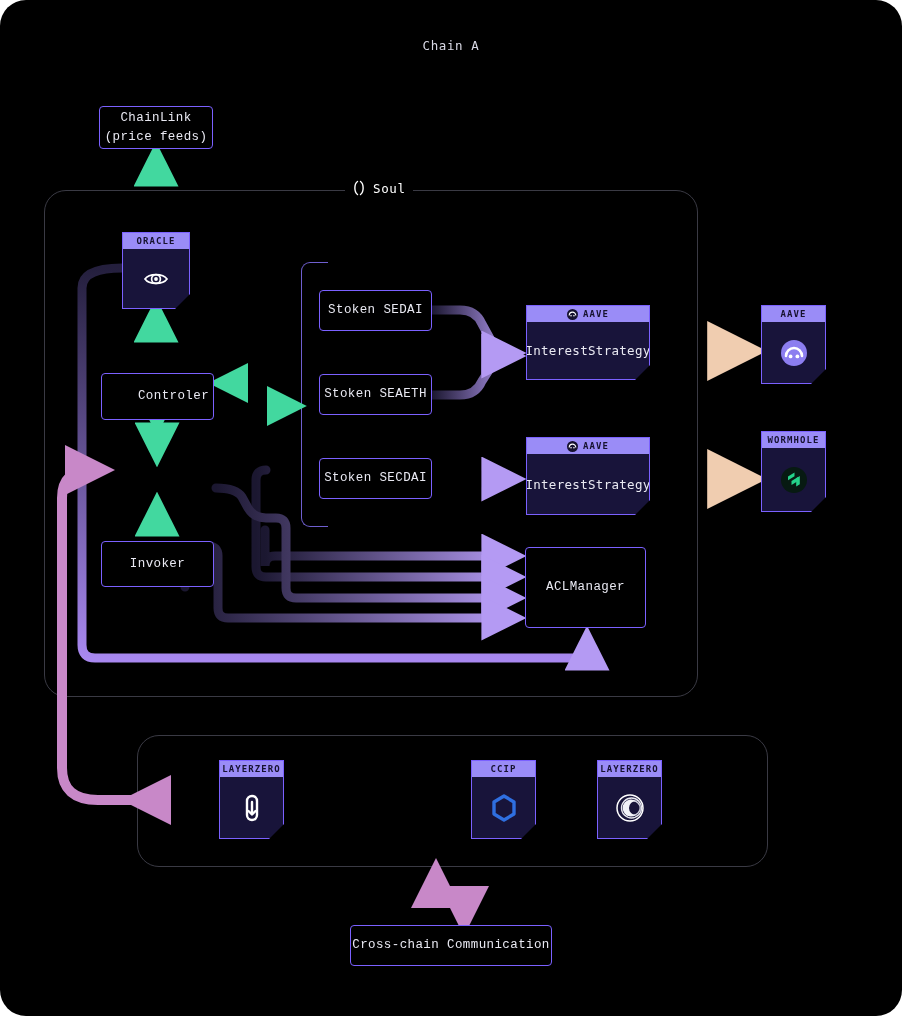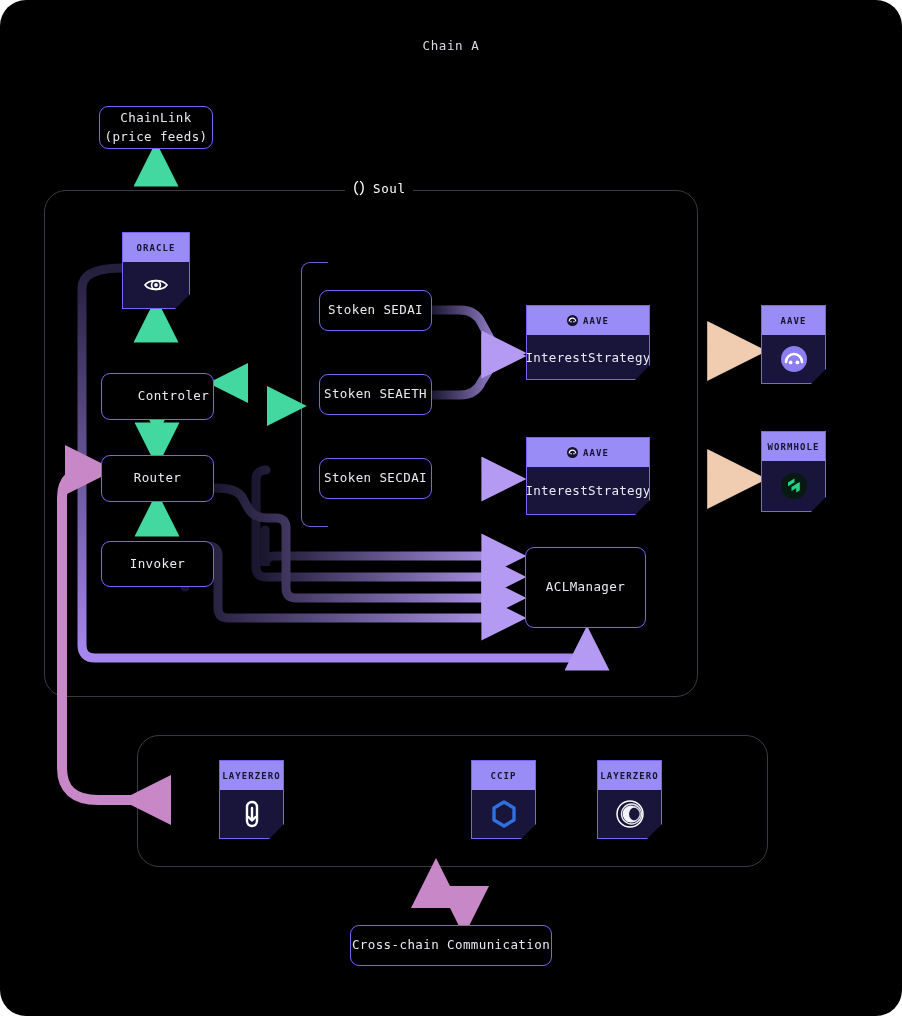"ChainLink" .pbox { border-radius: 9px -> 4px; font-family: none -> Liberation Mono, monospace }
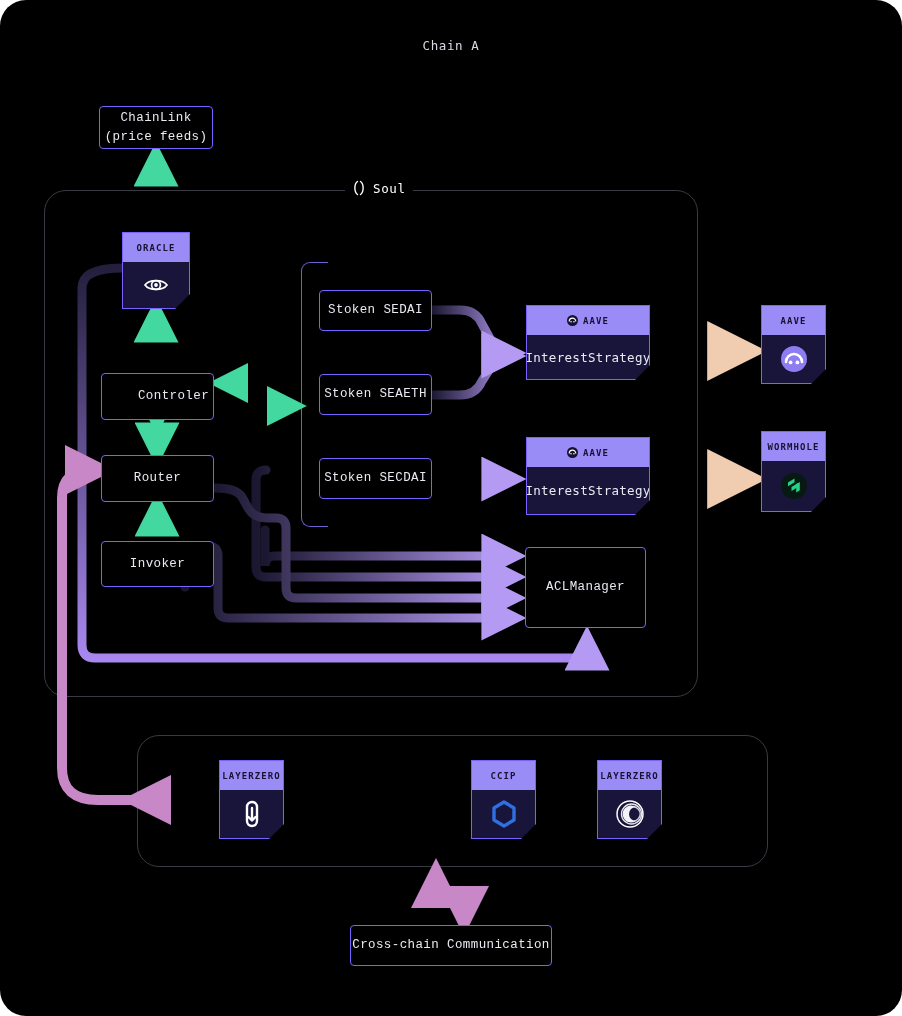"ORACLE" .chip .hd { height: 29px -> 16px }
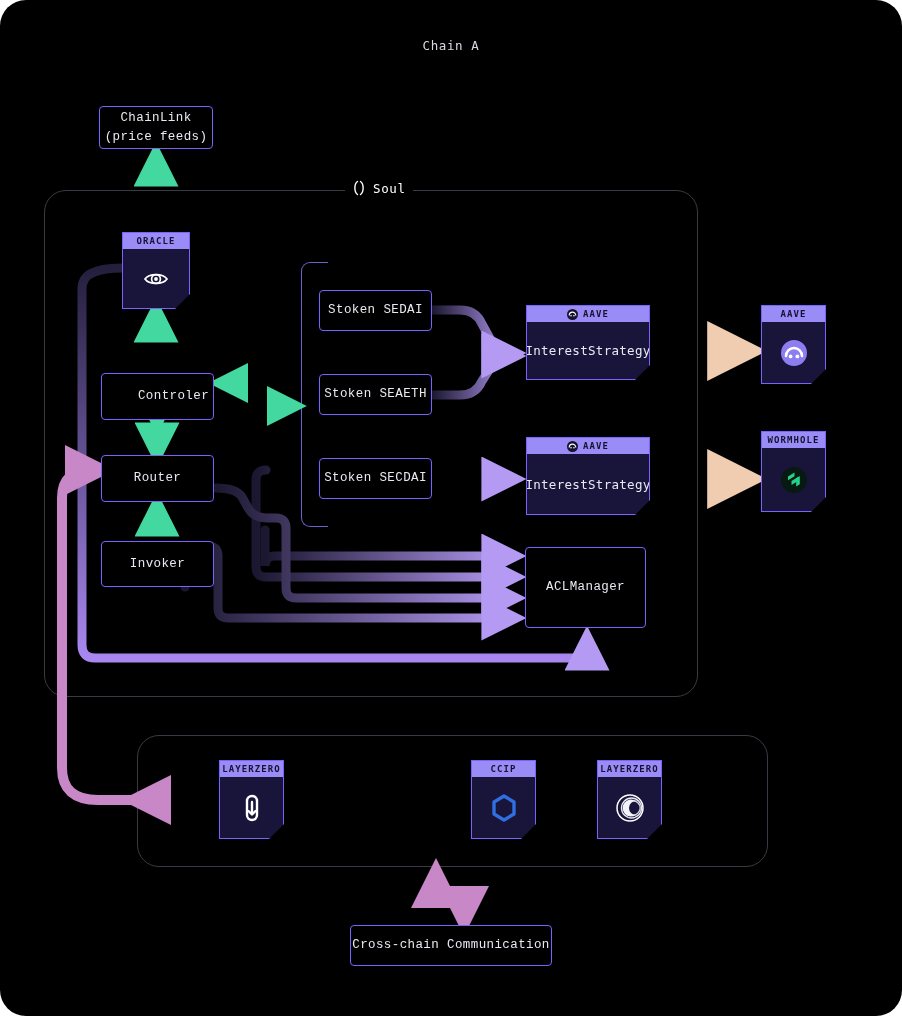"Router" div.node { html: <div> <span>Router</span> </div> -> none }
